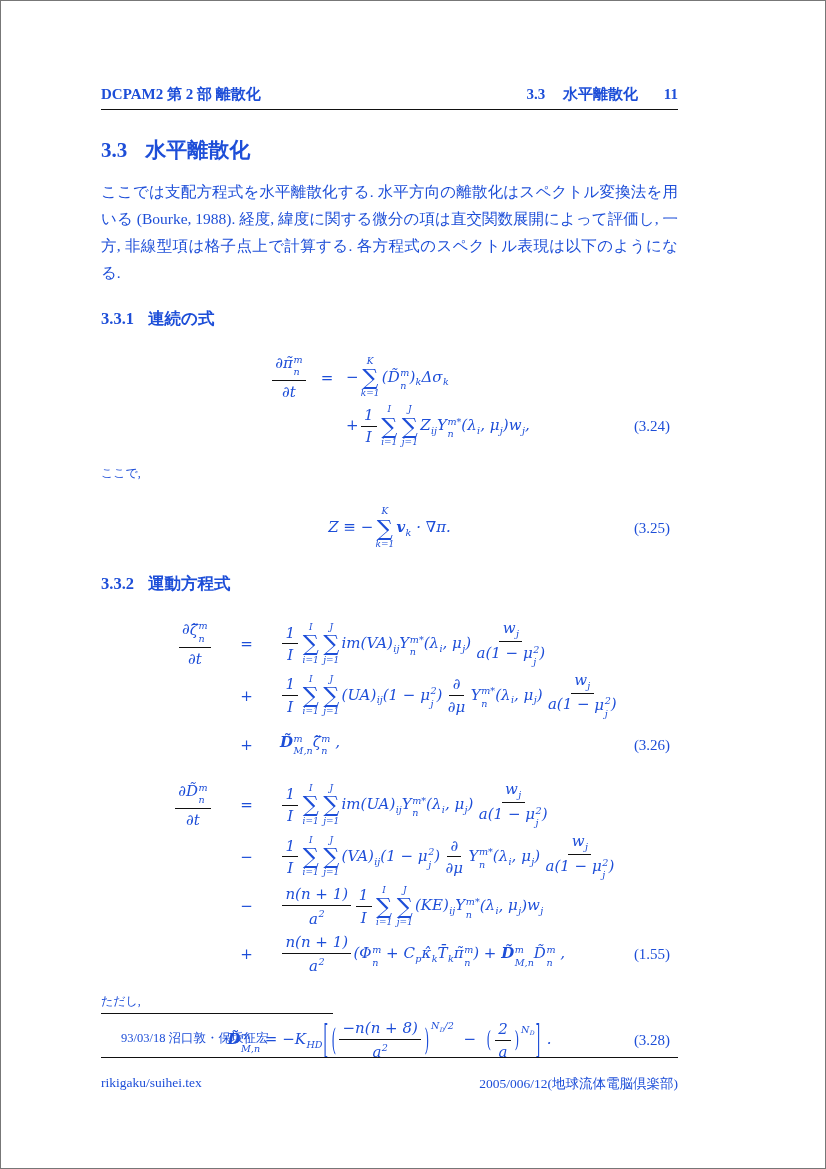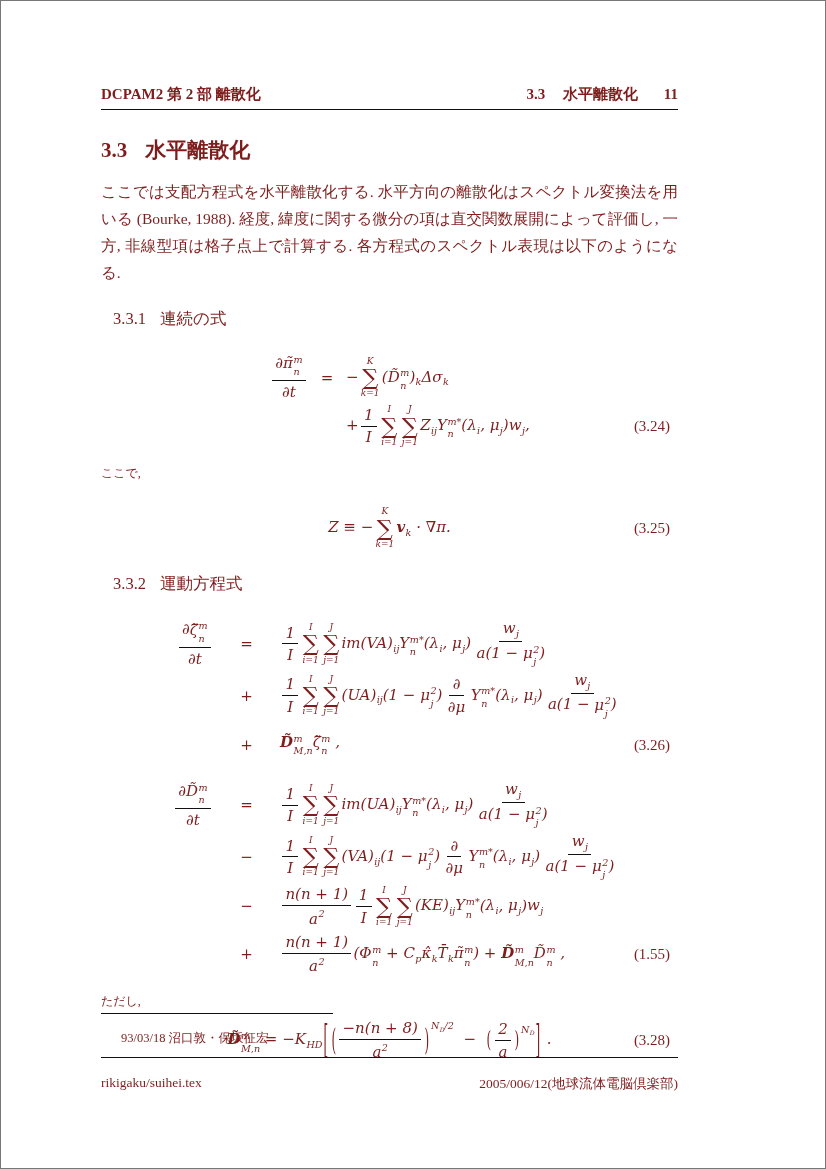"DCPAM2 第 2 部 離散化" .page { color: #7f1d1d -> #1d4ed8 }
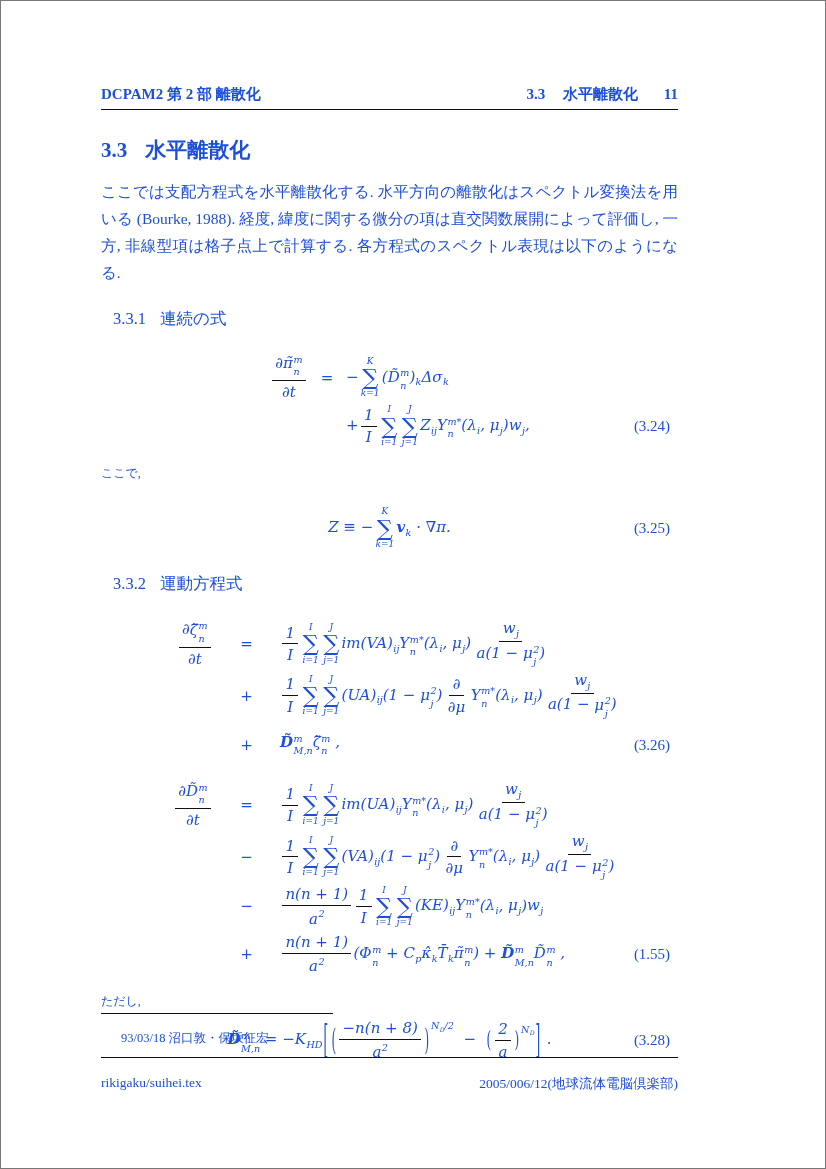"3.3.1 連続の式" h2.subsection-title { font-weight: normal -> bold; margin: 22px 0 0 12px -> 22px 0 0 0 }
